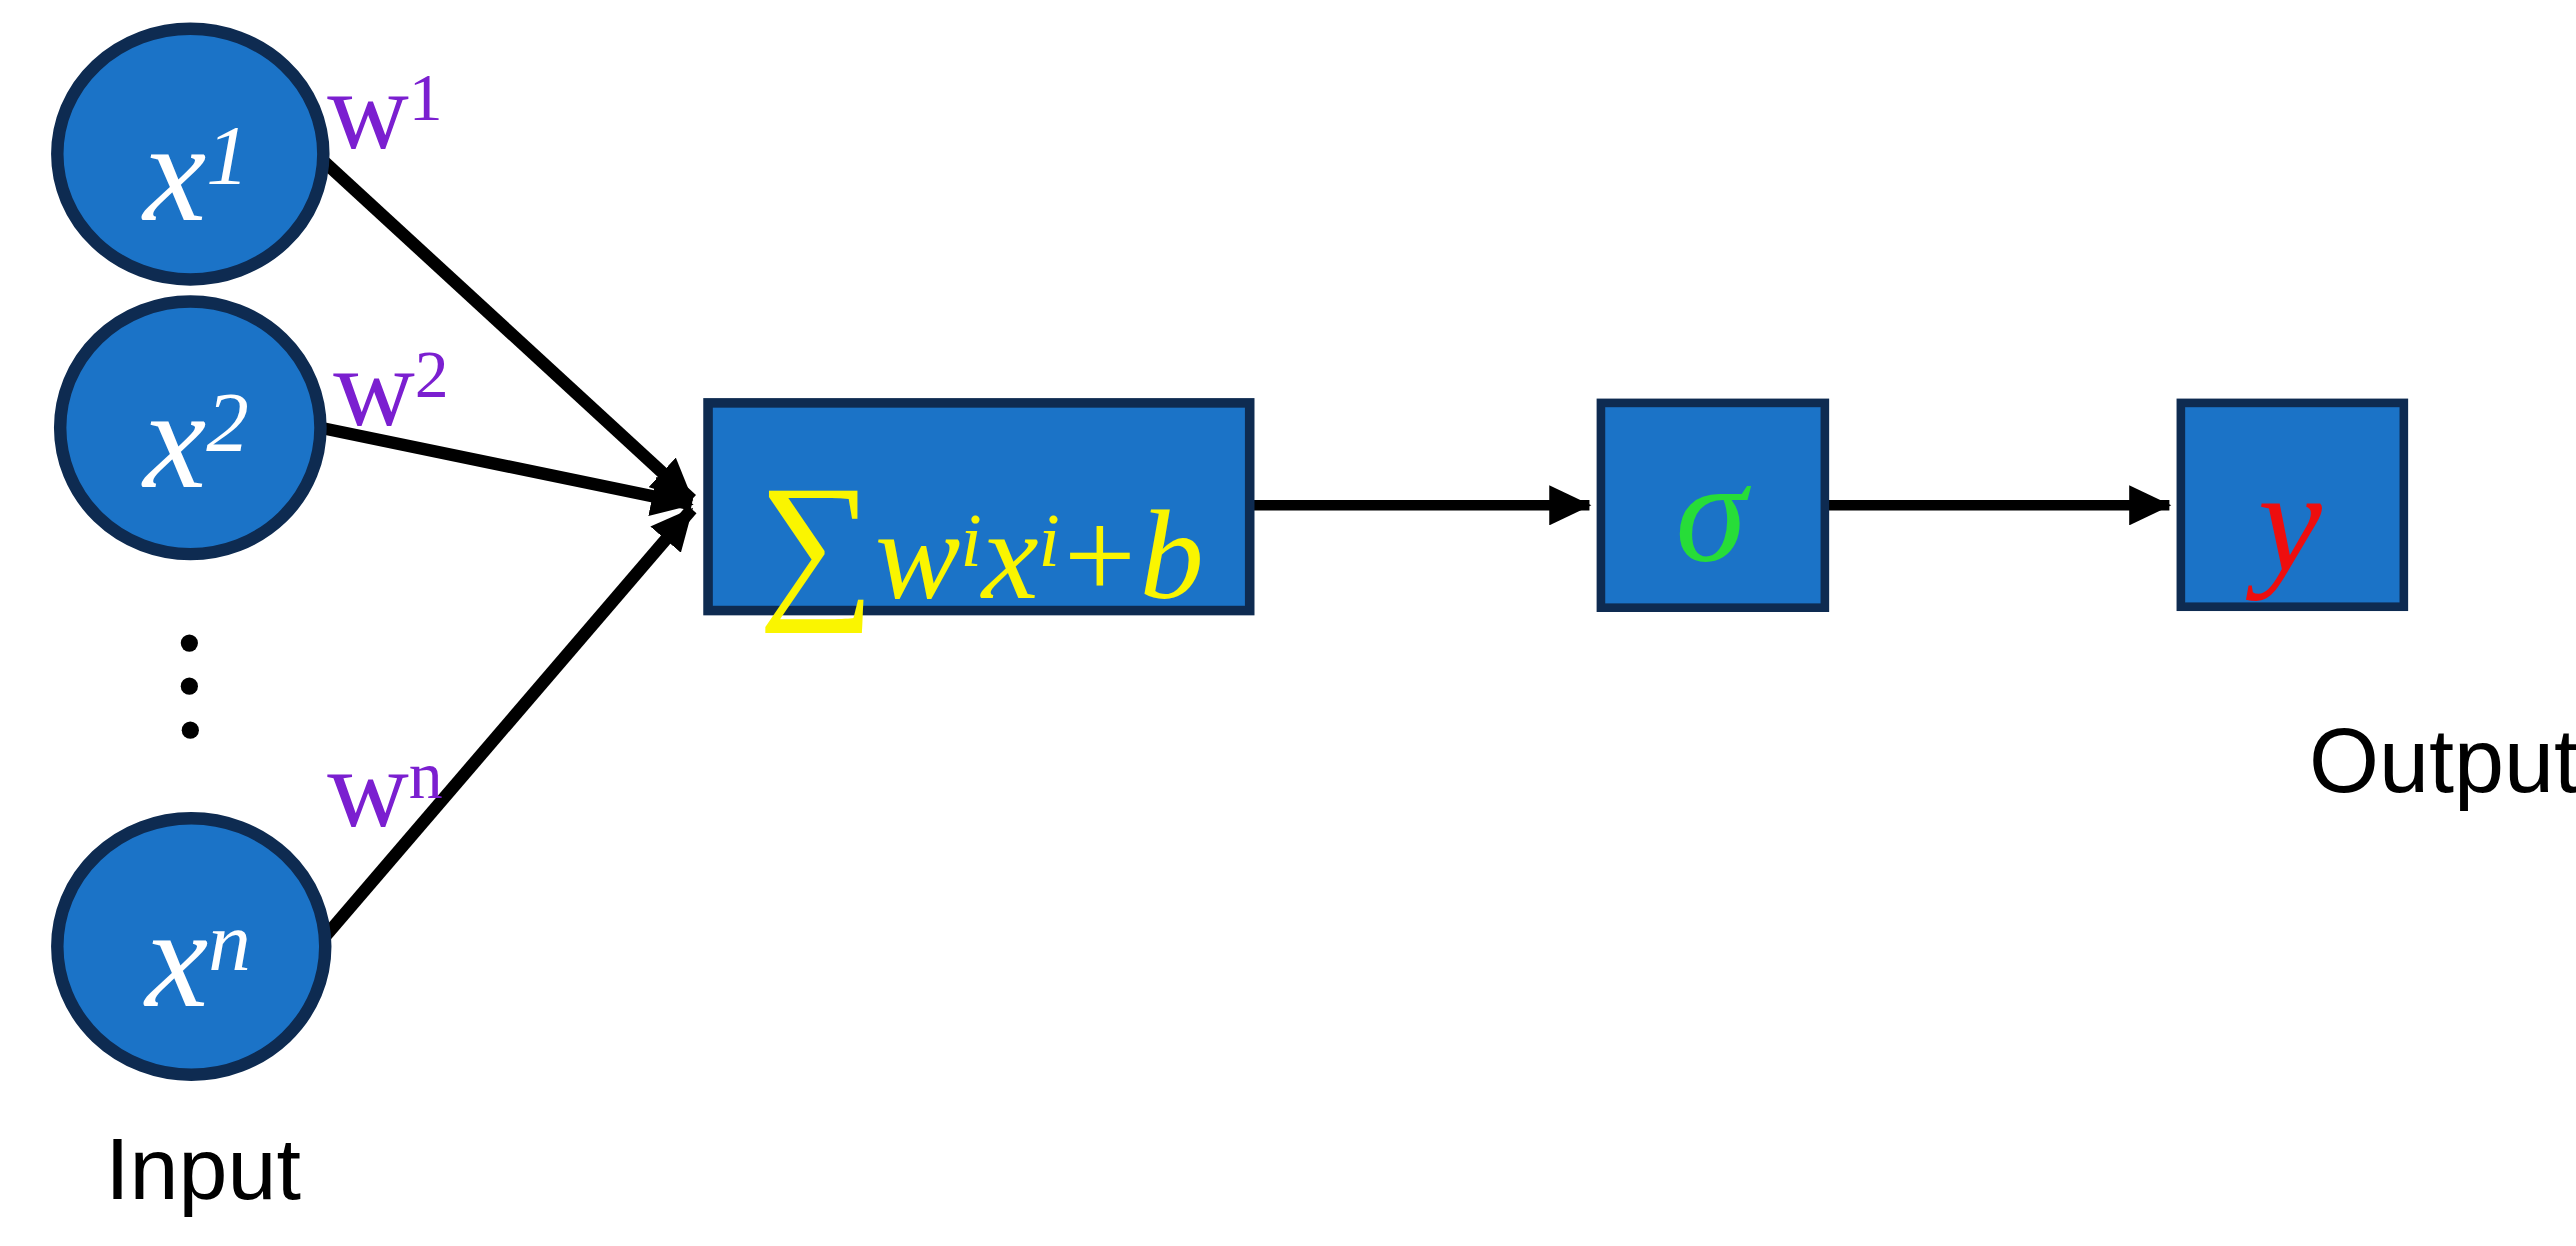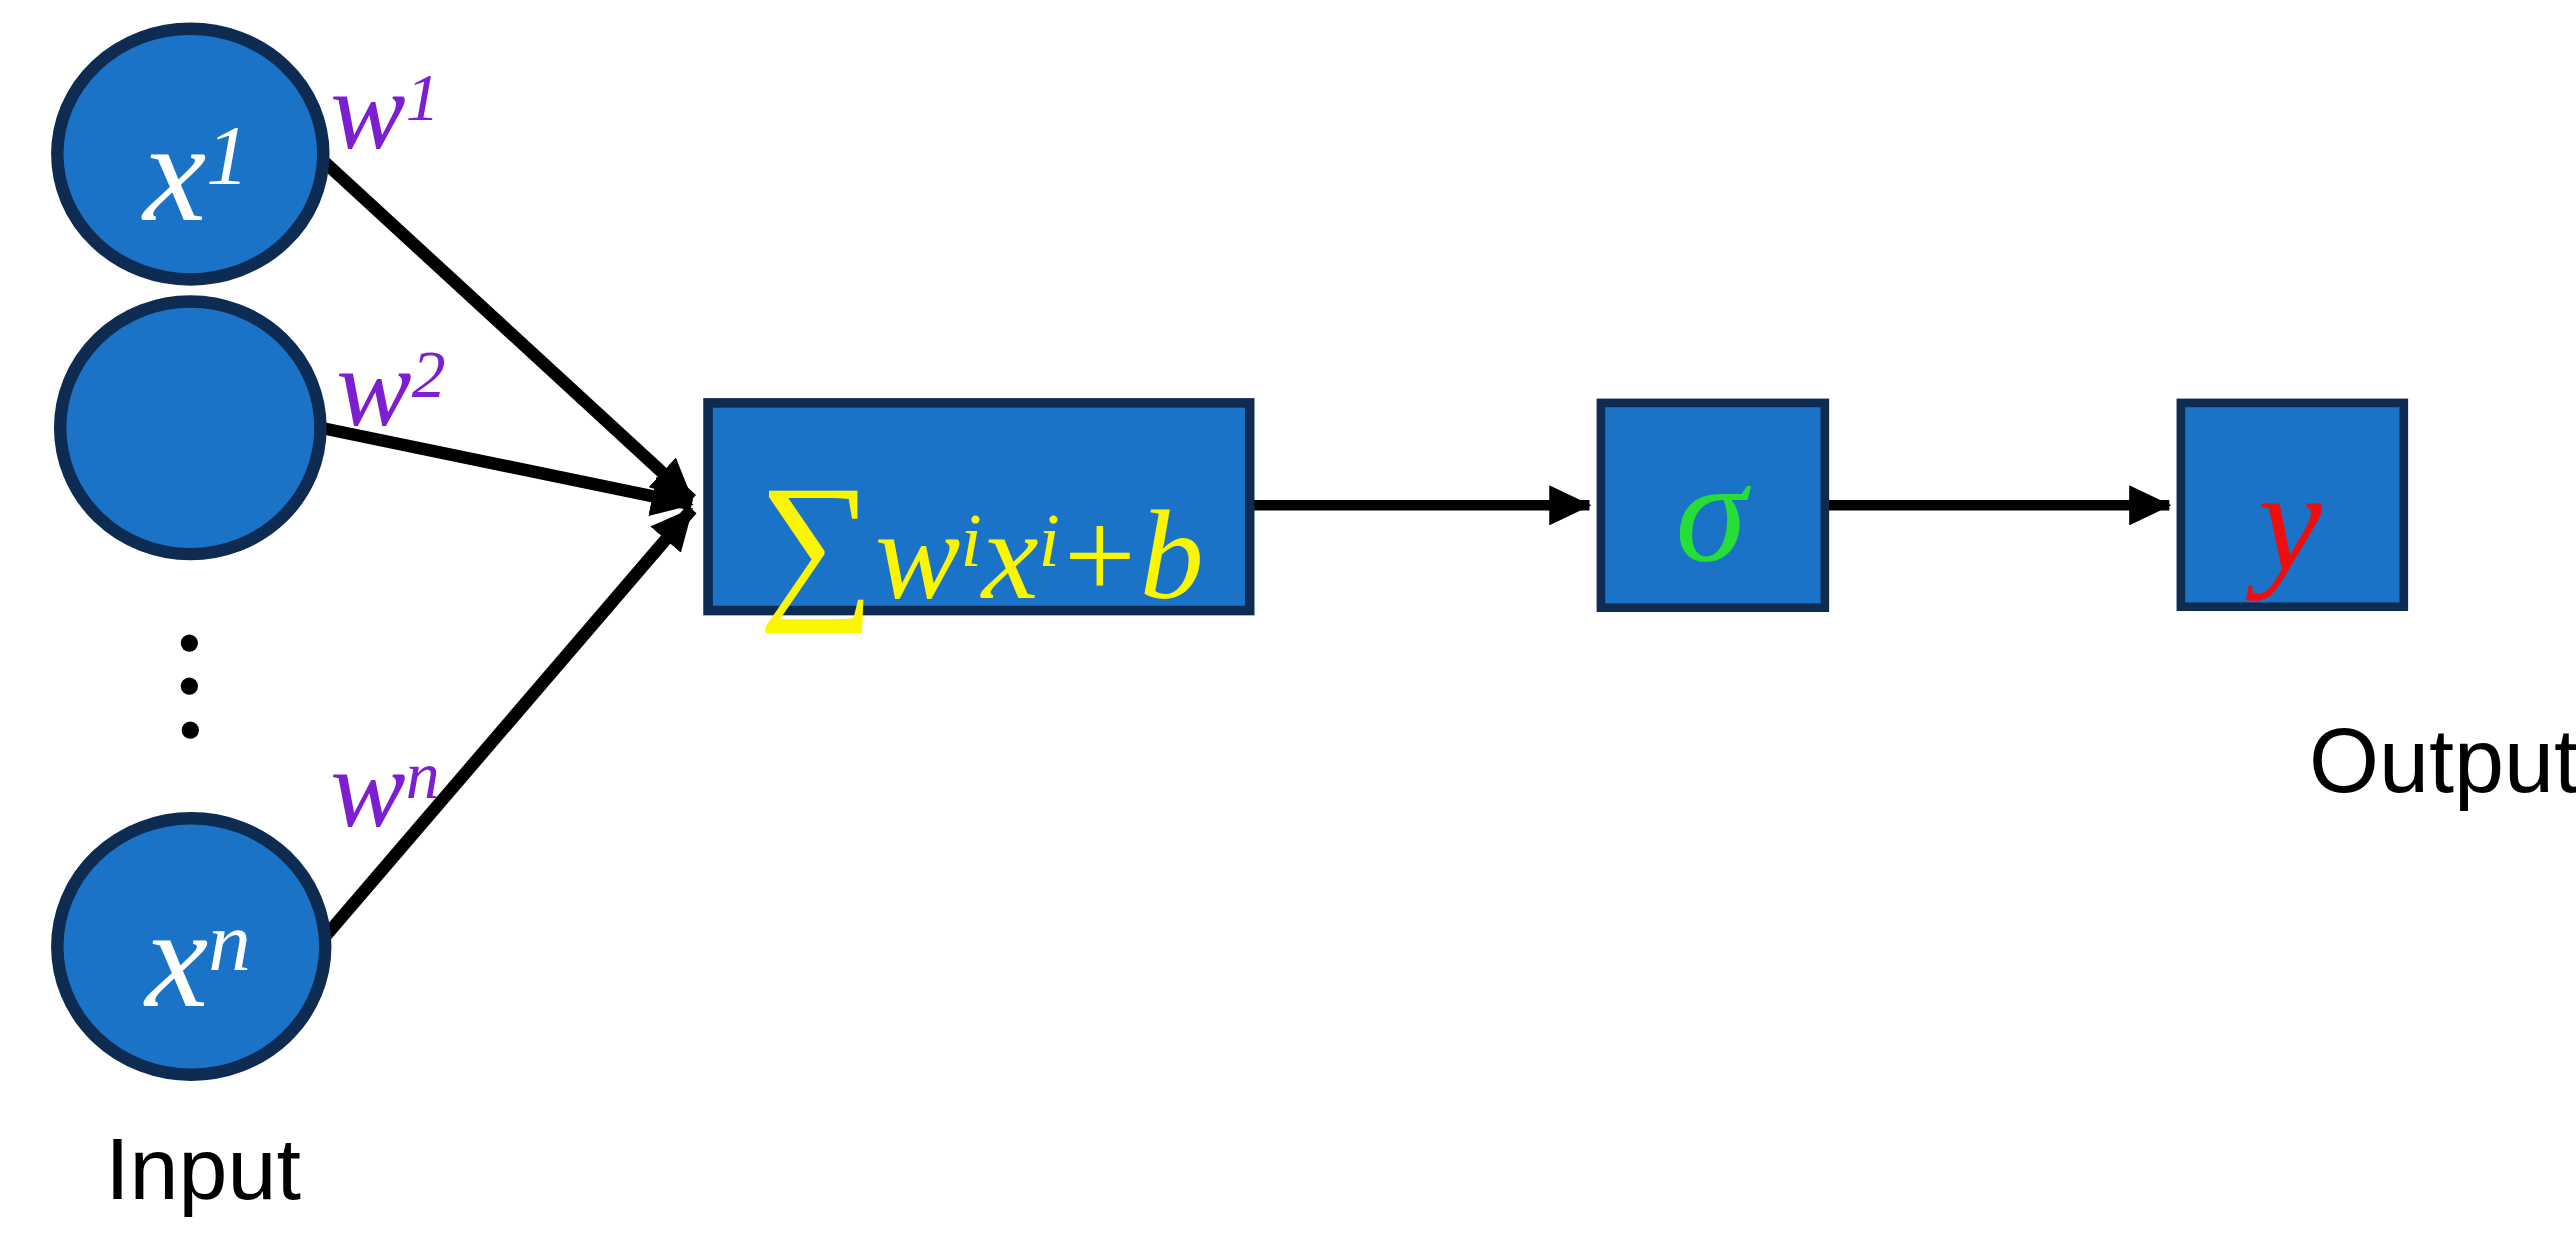"w1" .weight-label { font-style: italic -> none }
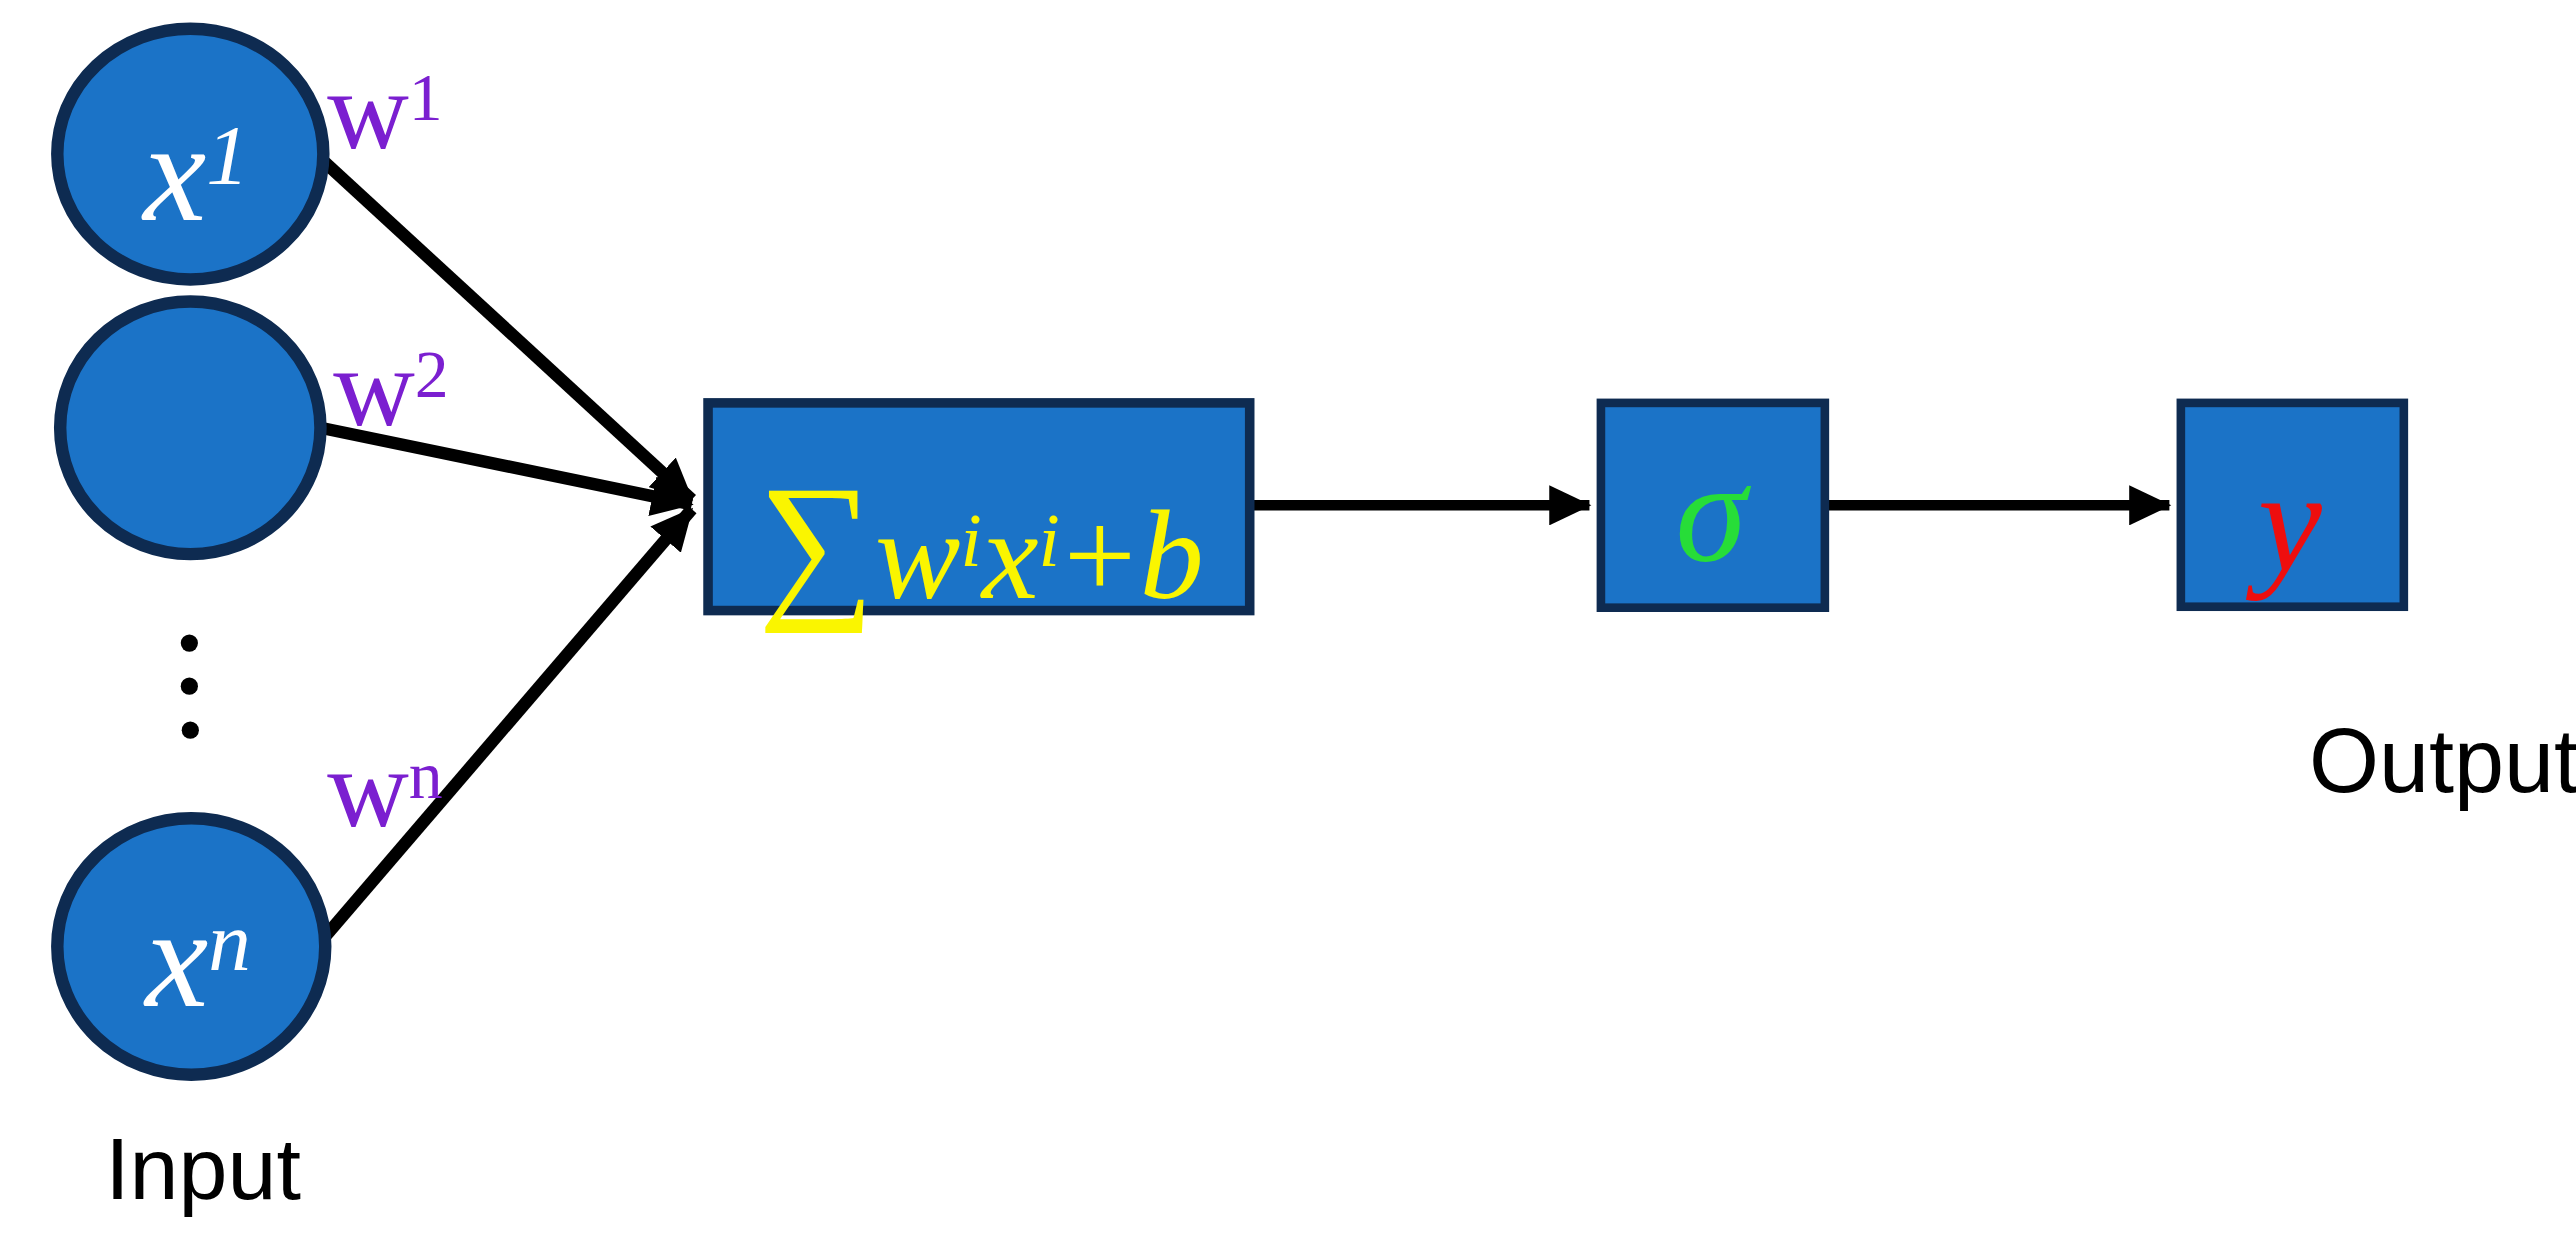"x2" div.lbl { html: none -> <div><span>x</span><span>2</span></div> }
